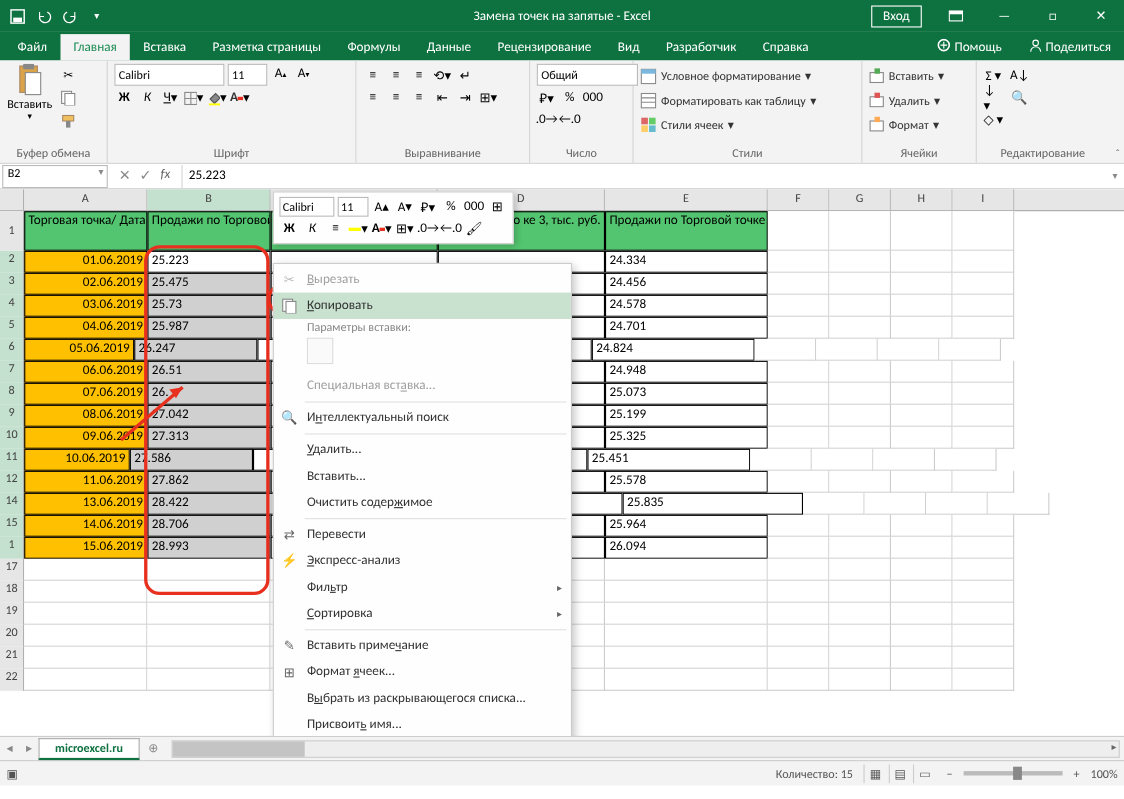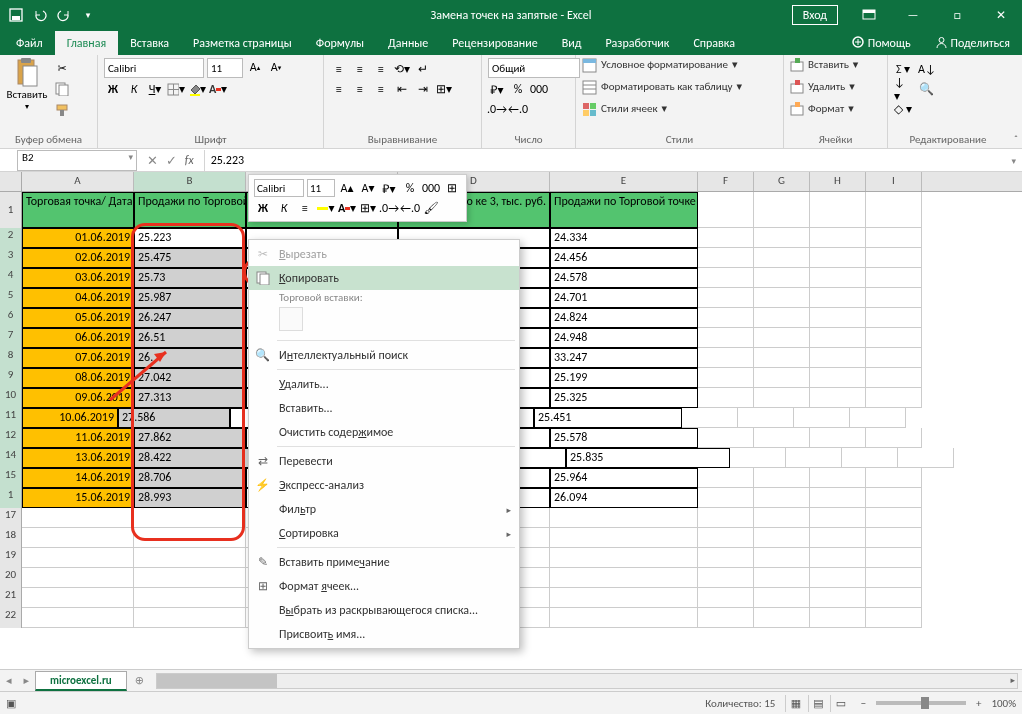"Условное форматирование" .style-row { align-items: none -> center }
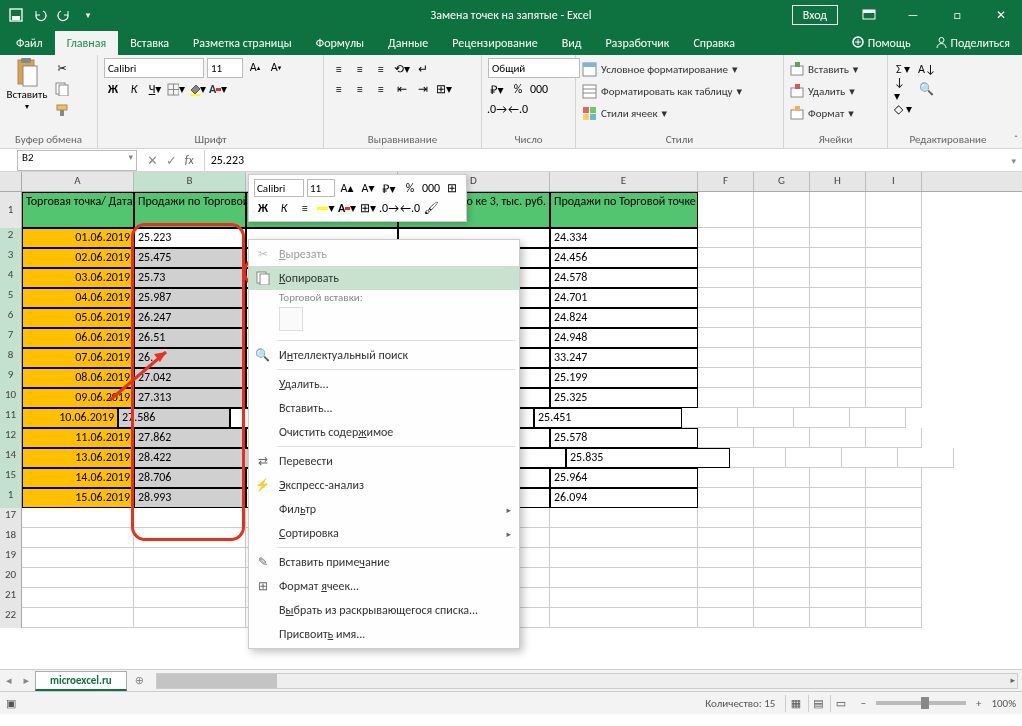"B2" .namebox { margin-left: 17px -> 2px; width: 120px -> 96px }
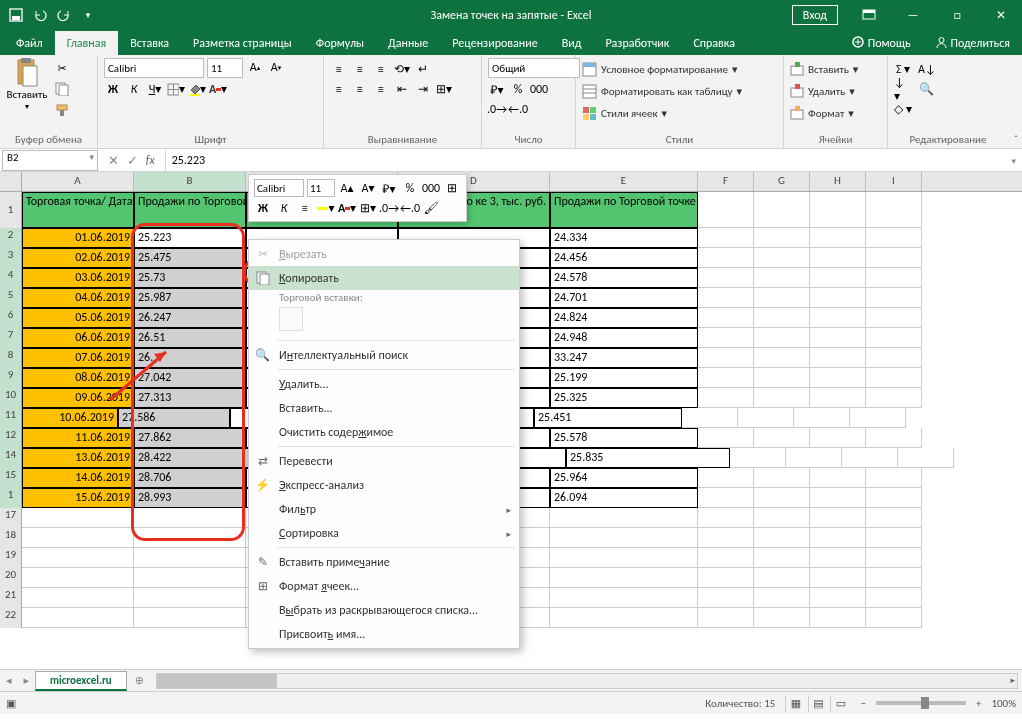"Торговой вставки:" span { text: Торговой -> Параметры }
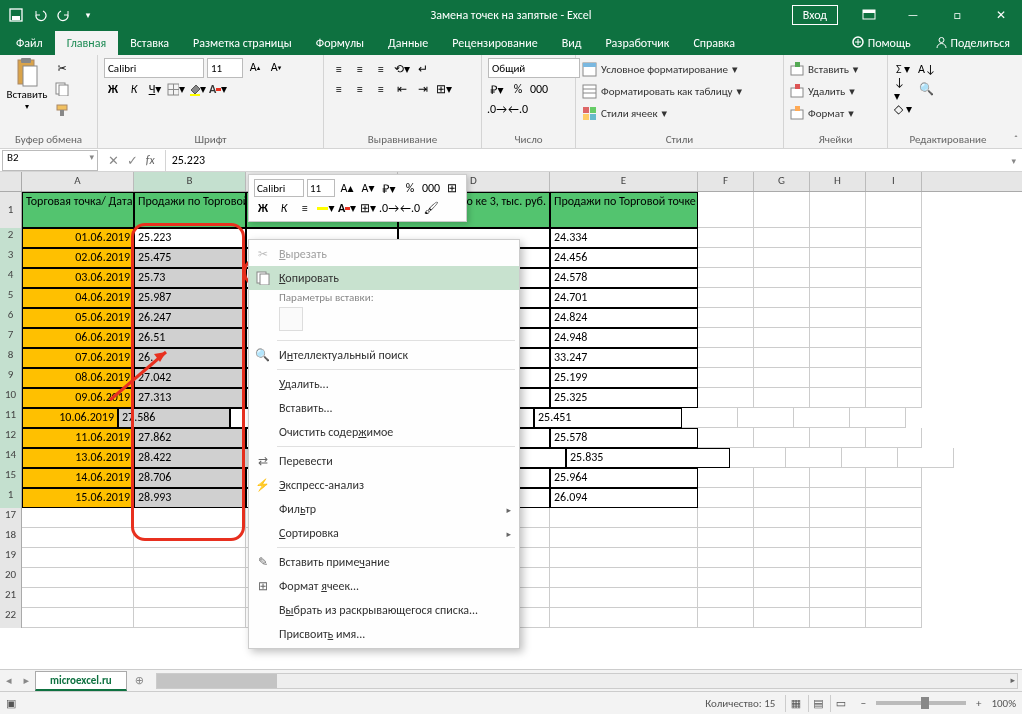"05.06.2019" div.cell { width: 112px -> 100px }
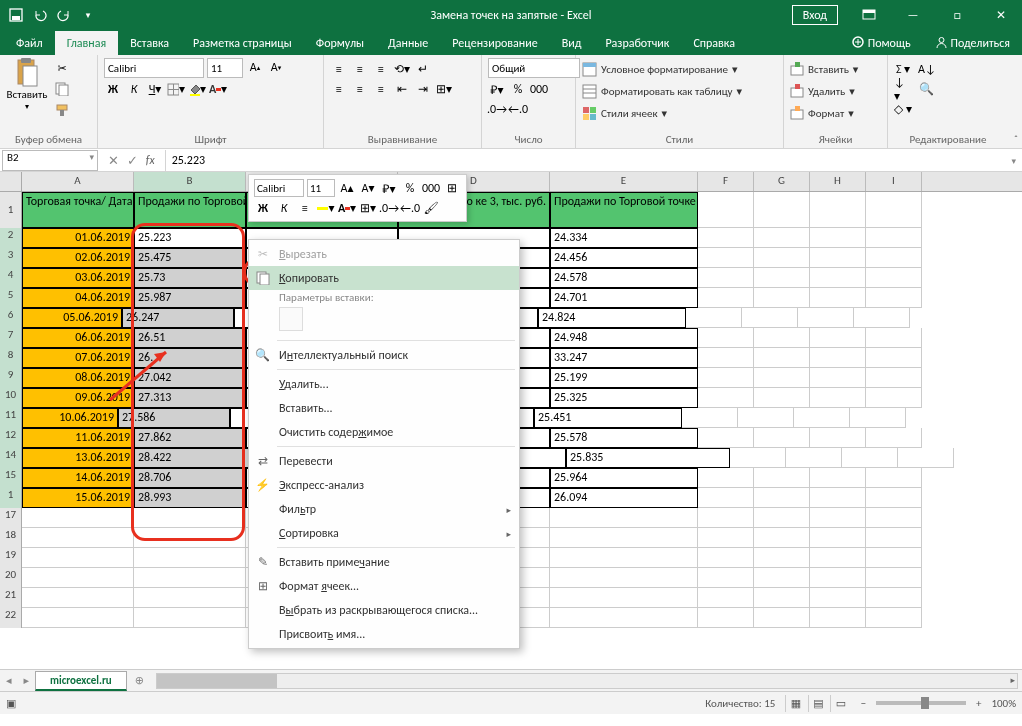"Специальная вставка..." div.mi { html: none -> <div> <span>Специальная вст<u>а</u>вка...</span> </div> }
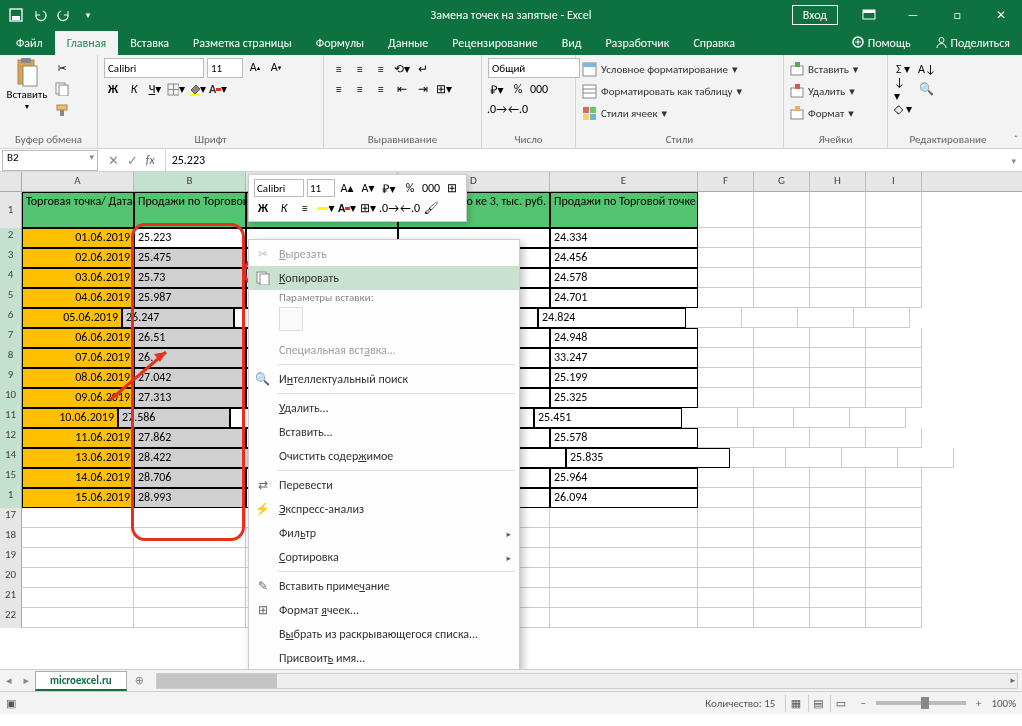"33.247" div.cell { text: 33.247 -> 25.073 }
